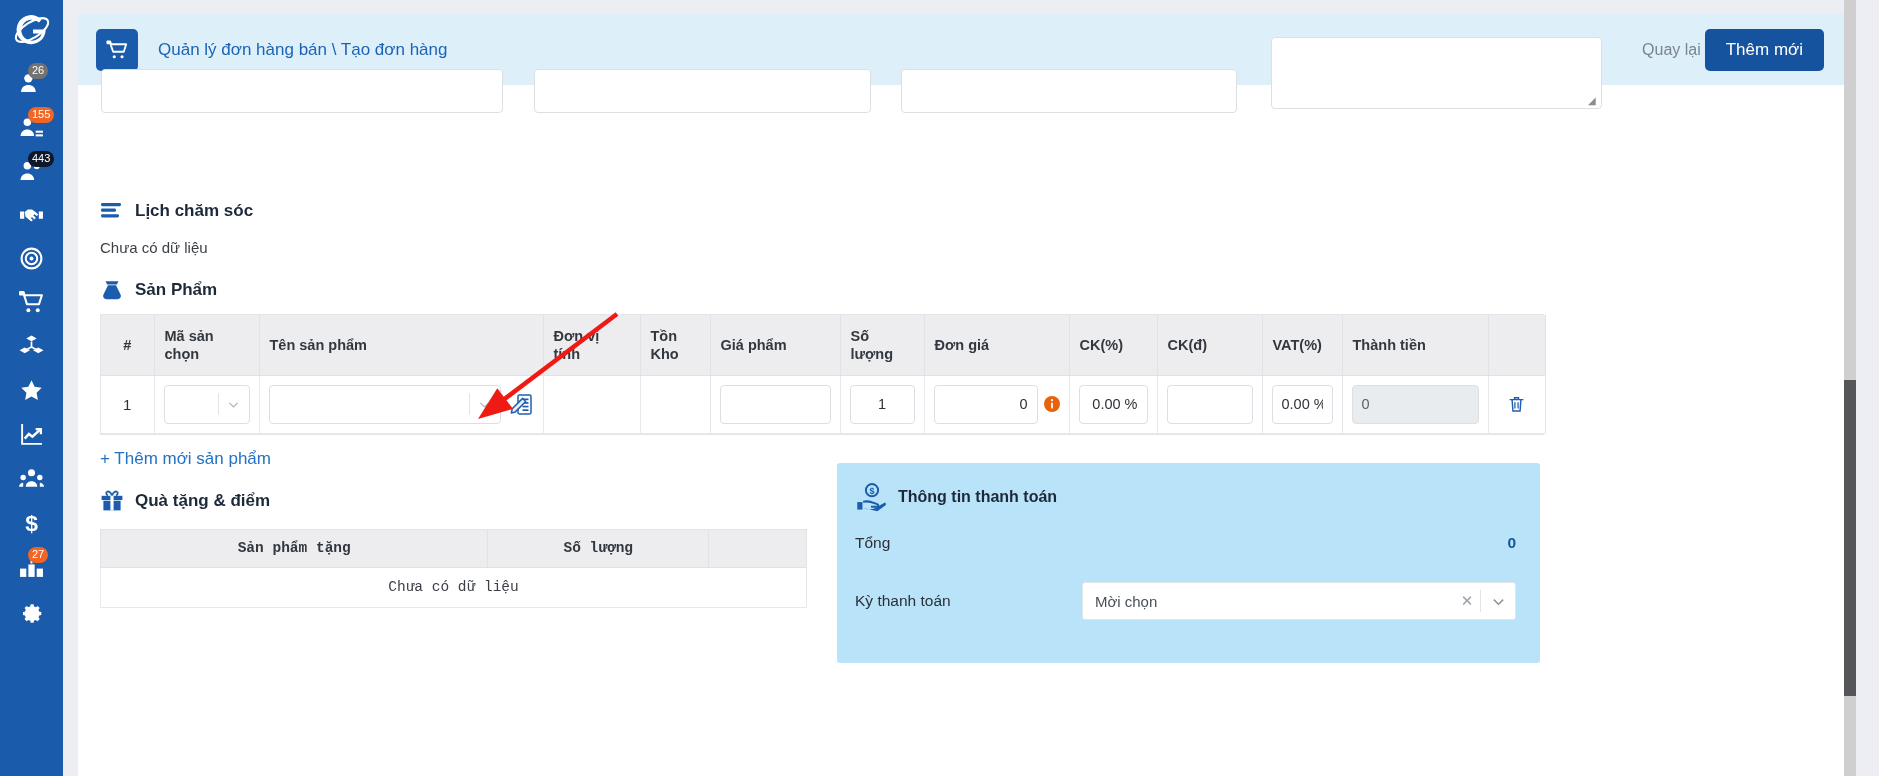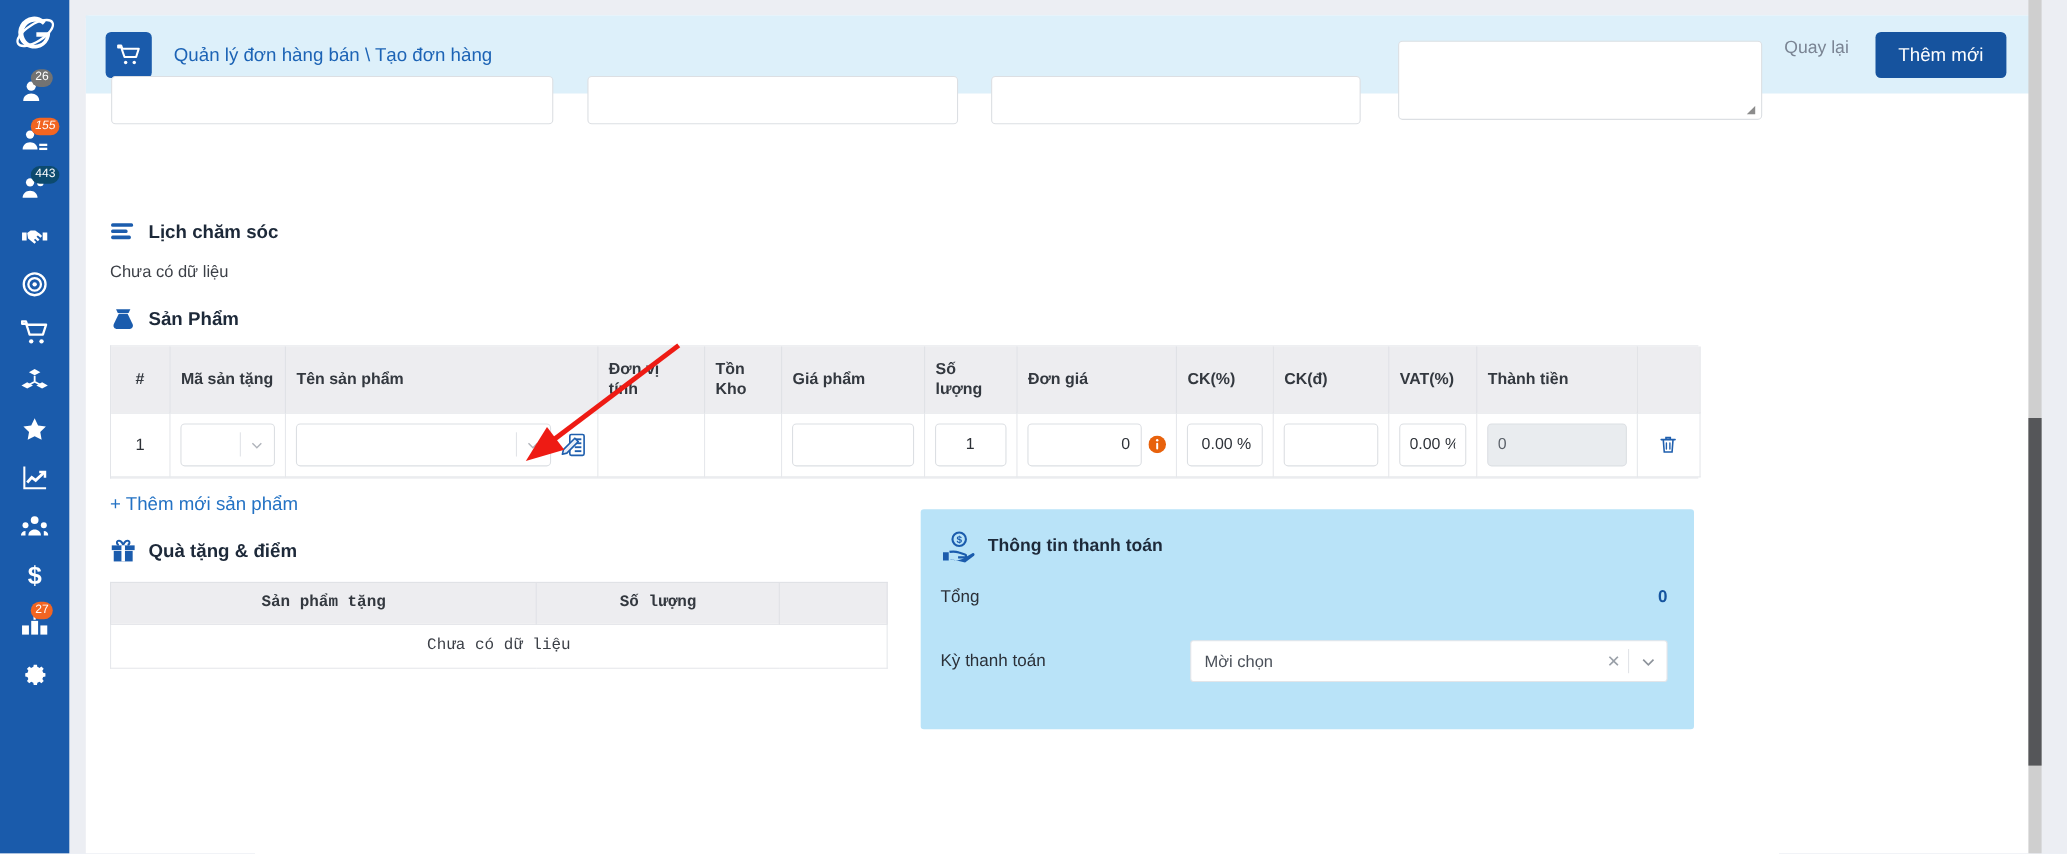"Quay lại" .header-right { align-items: flex-start -> center; gap: 20px -> none }
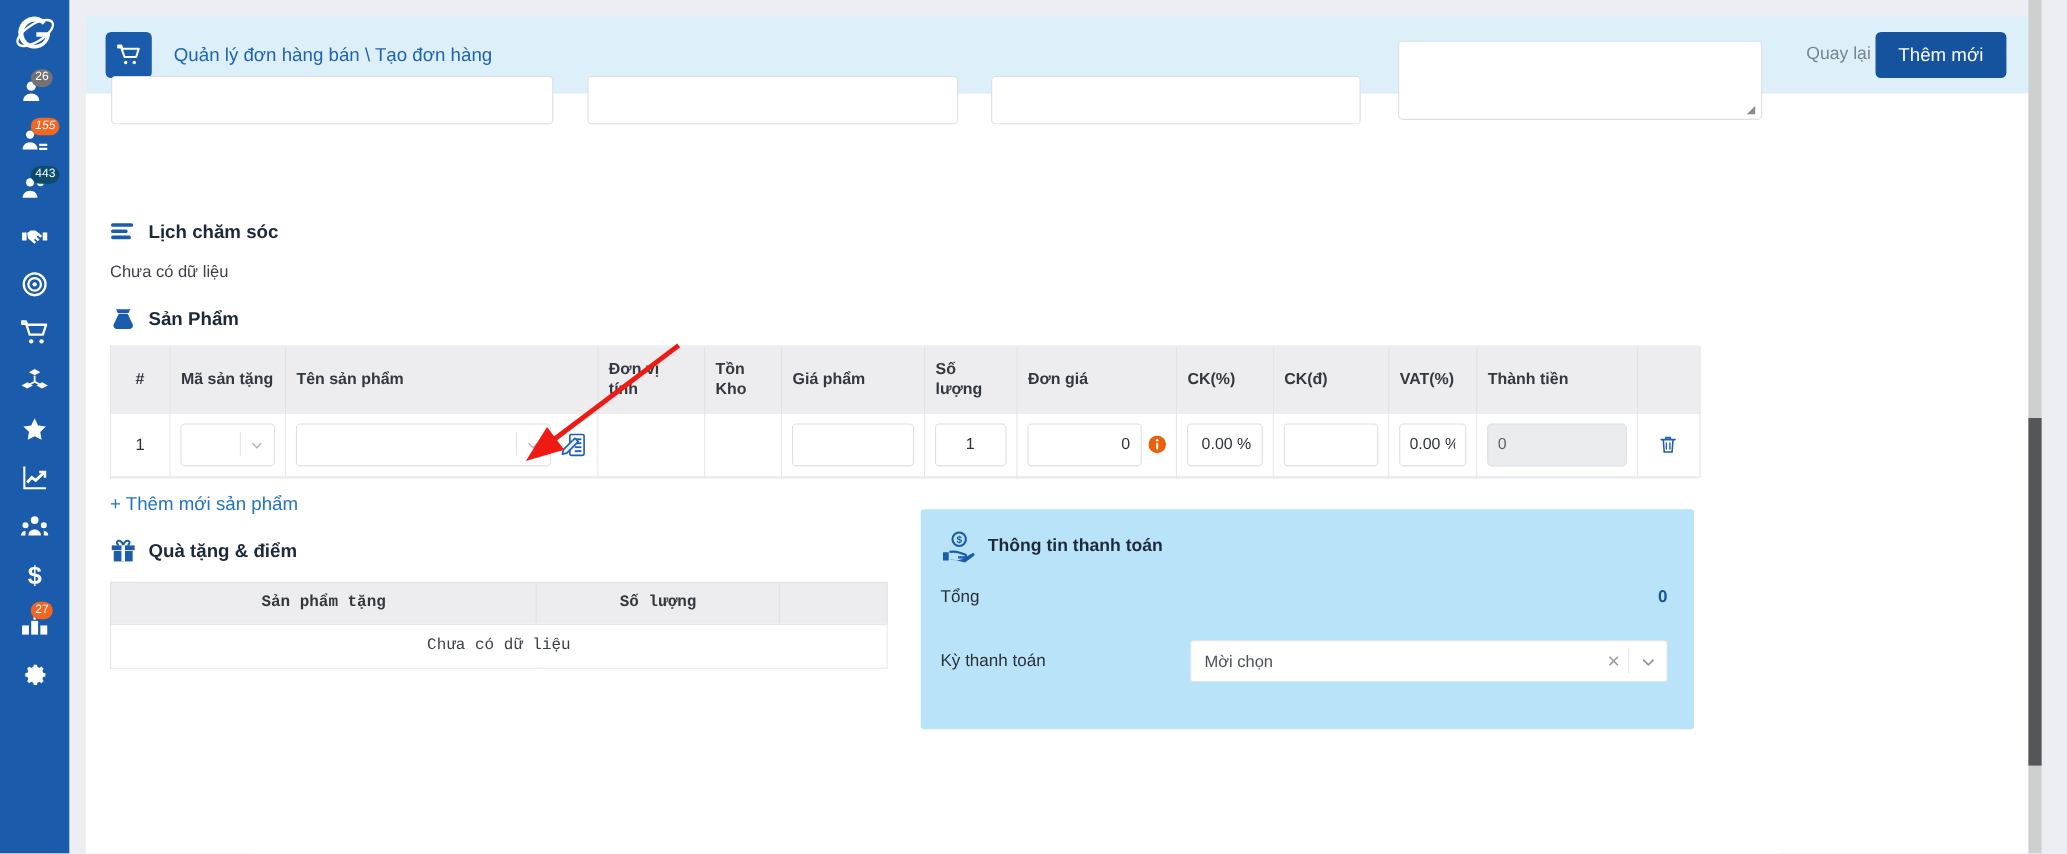"155" span.sb-badge { font-style: italic -> none }
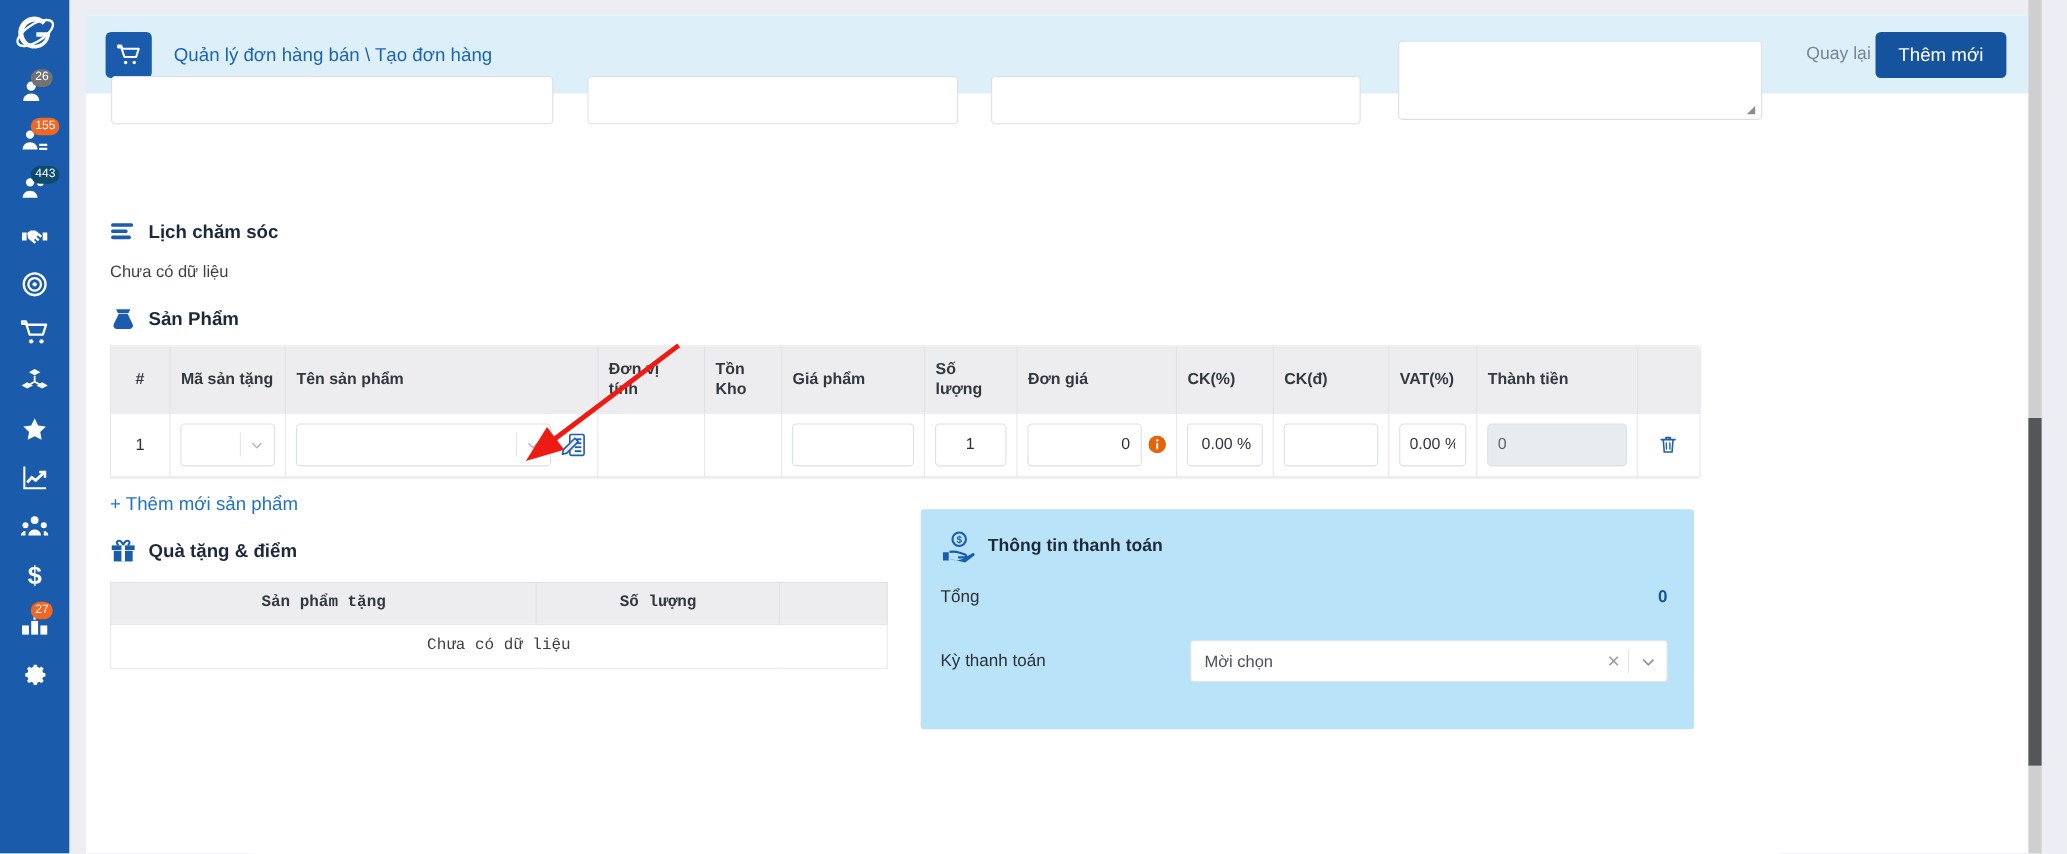"443" span.sb-badge { background: #0c4a6e -> #0f172a }
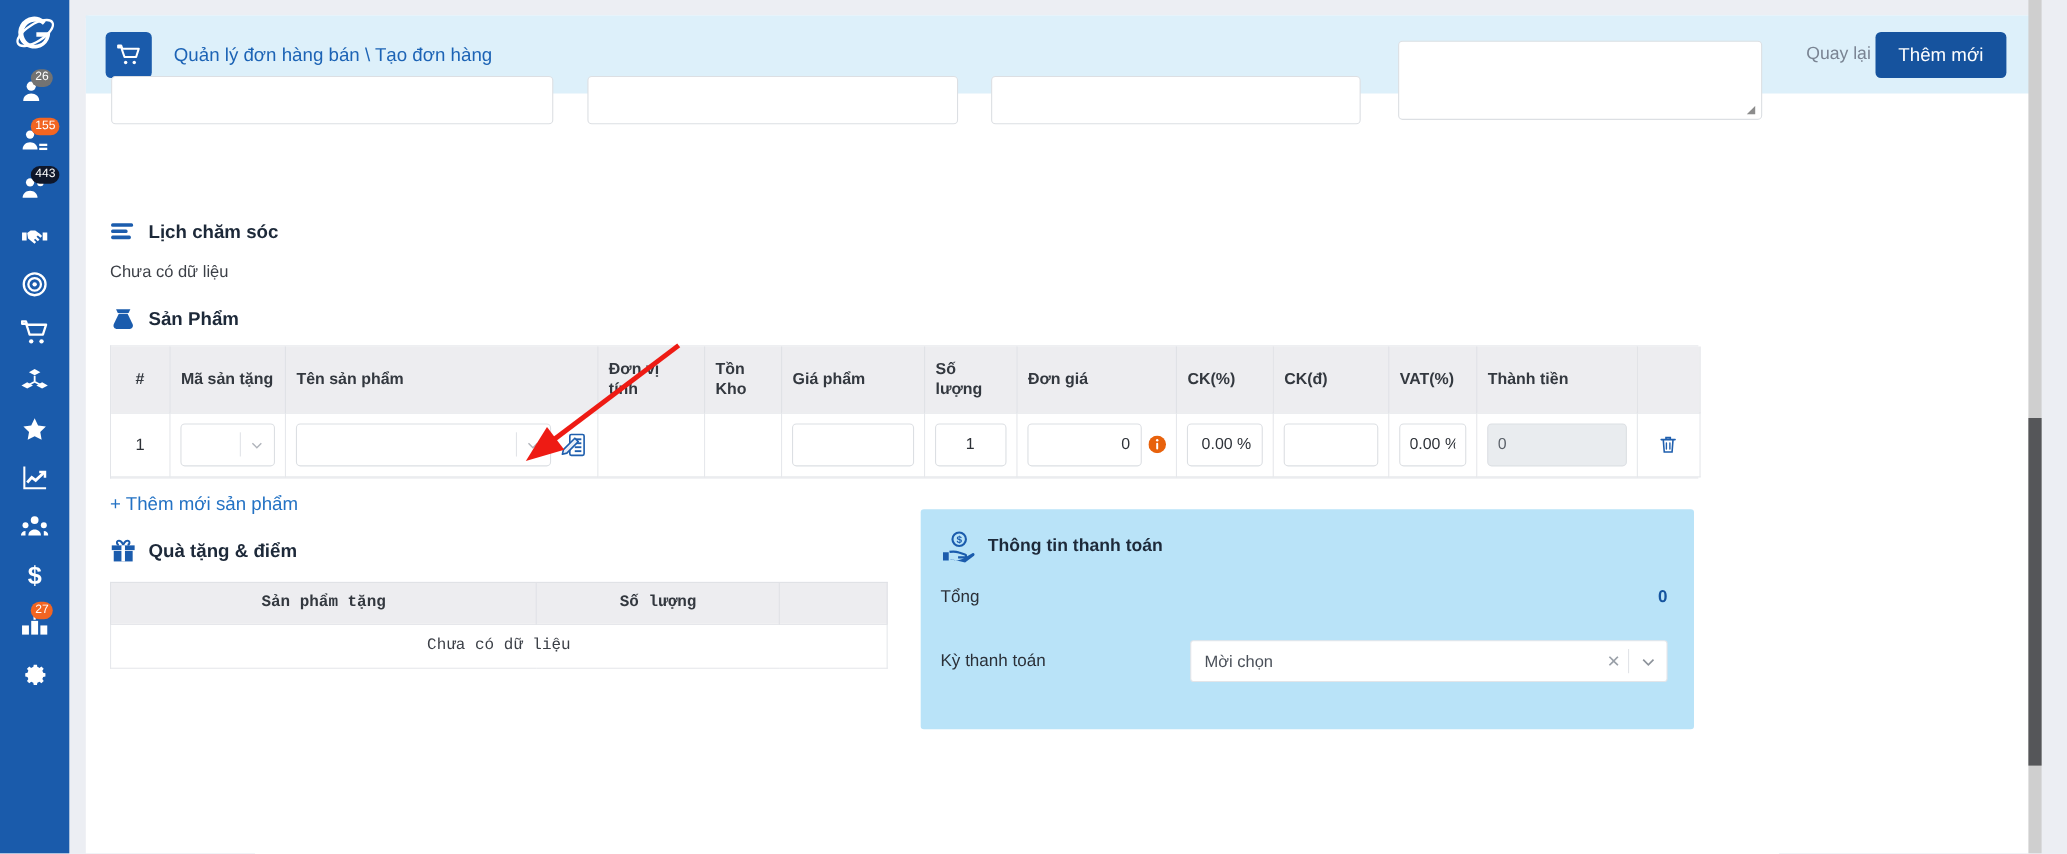"Mã sản tặng" th { text: tặng -> chọn }
